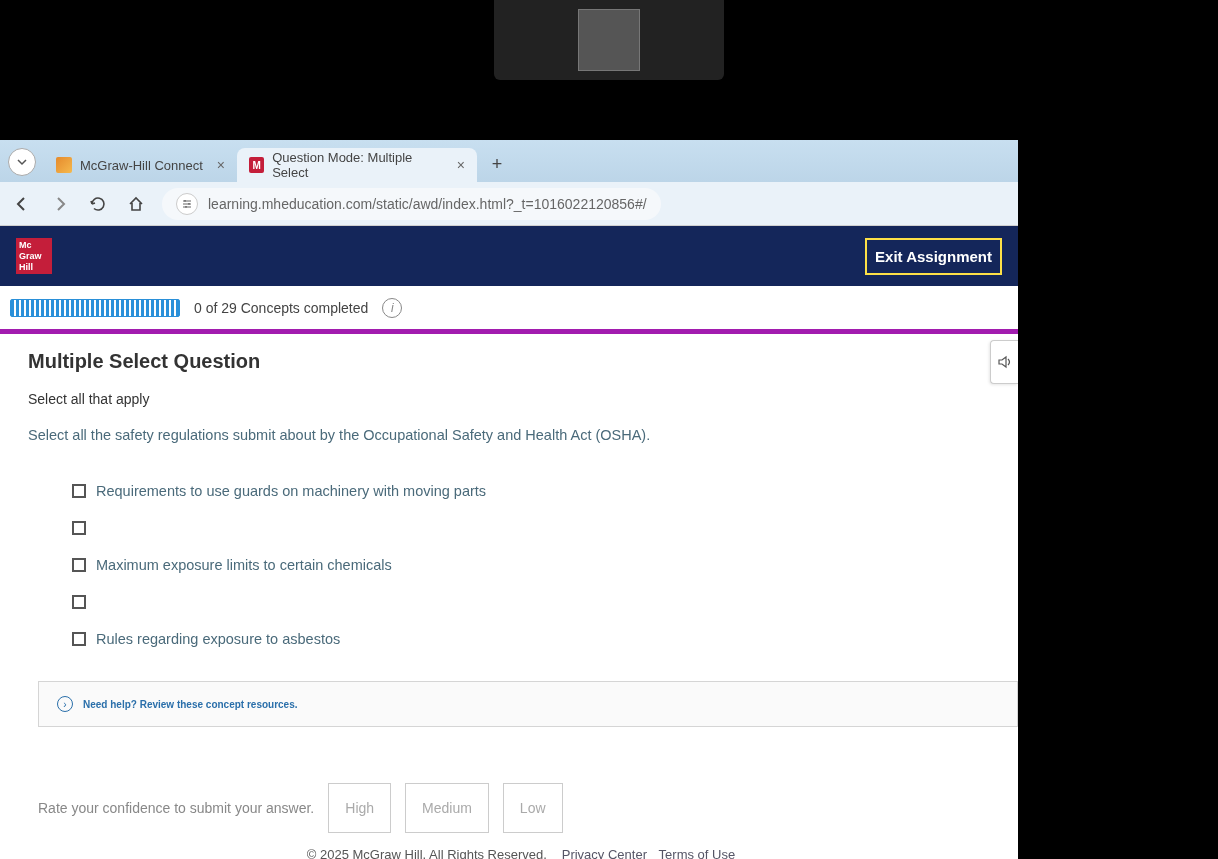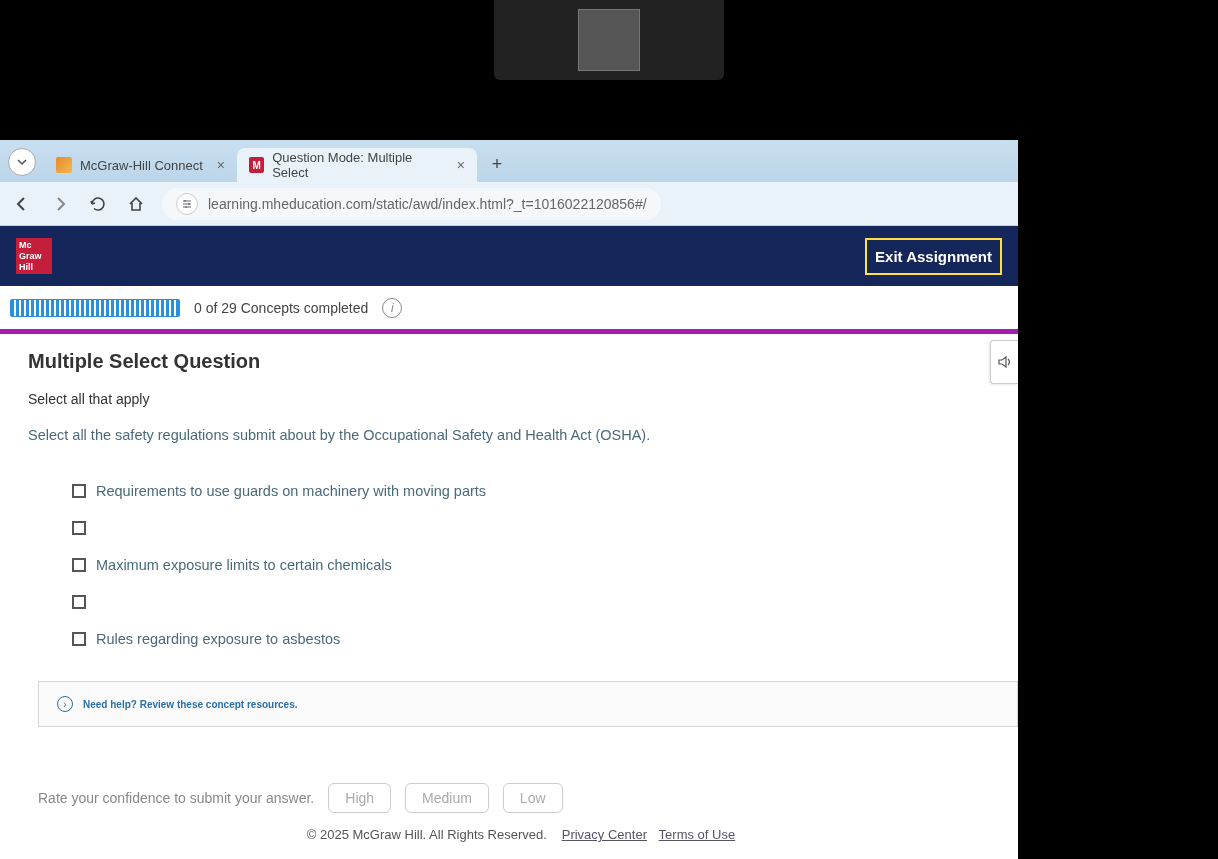"High" .conf-btn { border-radius: 6px -> 0; padding: 6px 16px -> 16px 16px }
